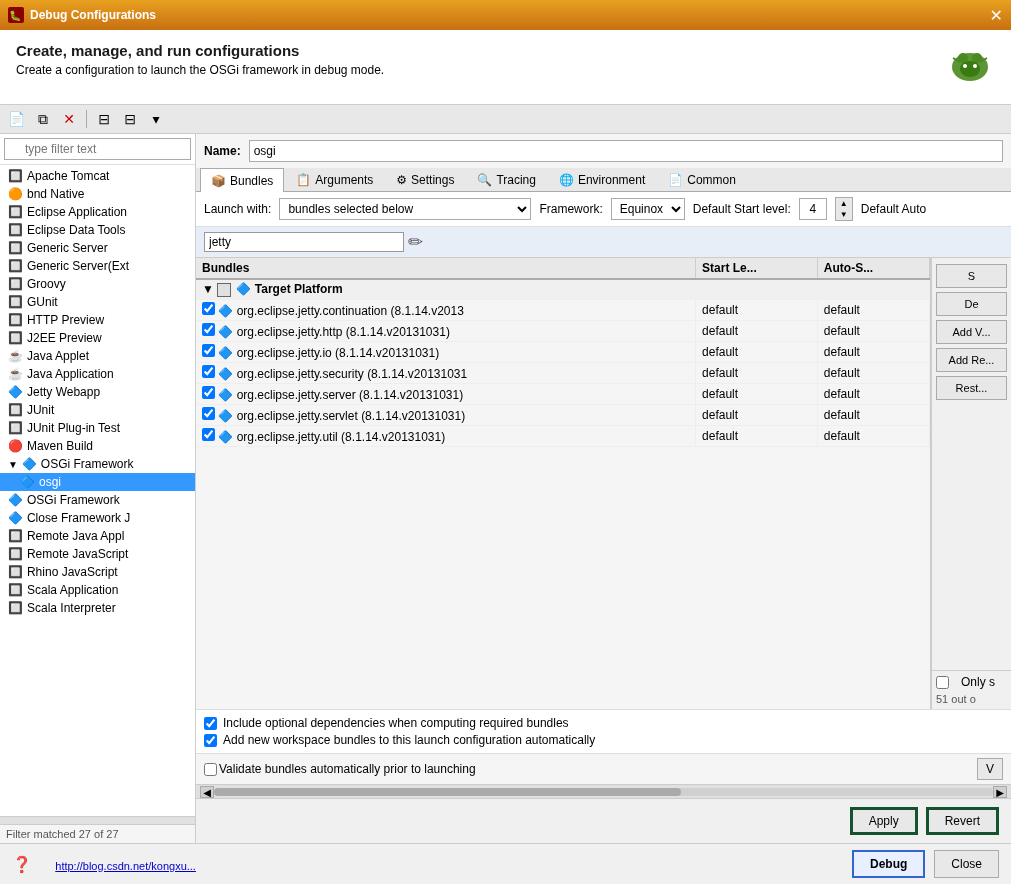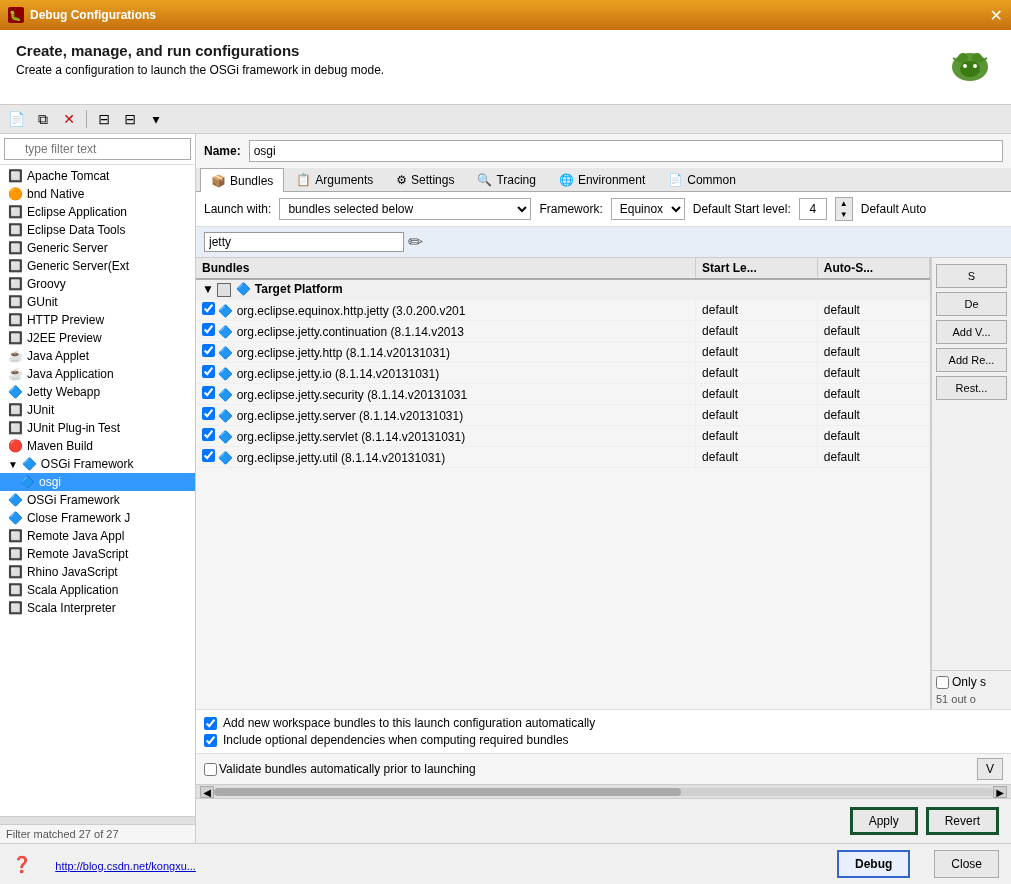"🔷 org.eclipse.equinox.http.jetty" tr { html: <tr> <td> <input> <span>🔷</span> org.eclipse.equinox.http.jetty (3.0.200.v201 </td> <td>default</td> <td>default</td> </tr> -> none }
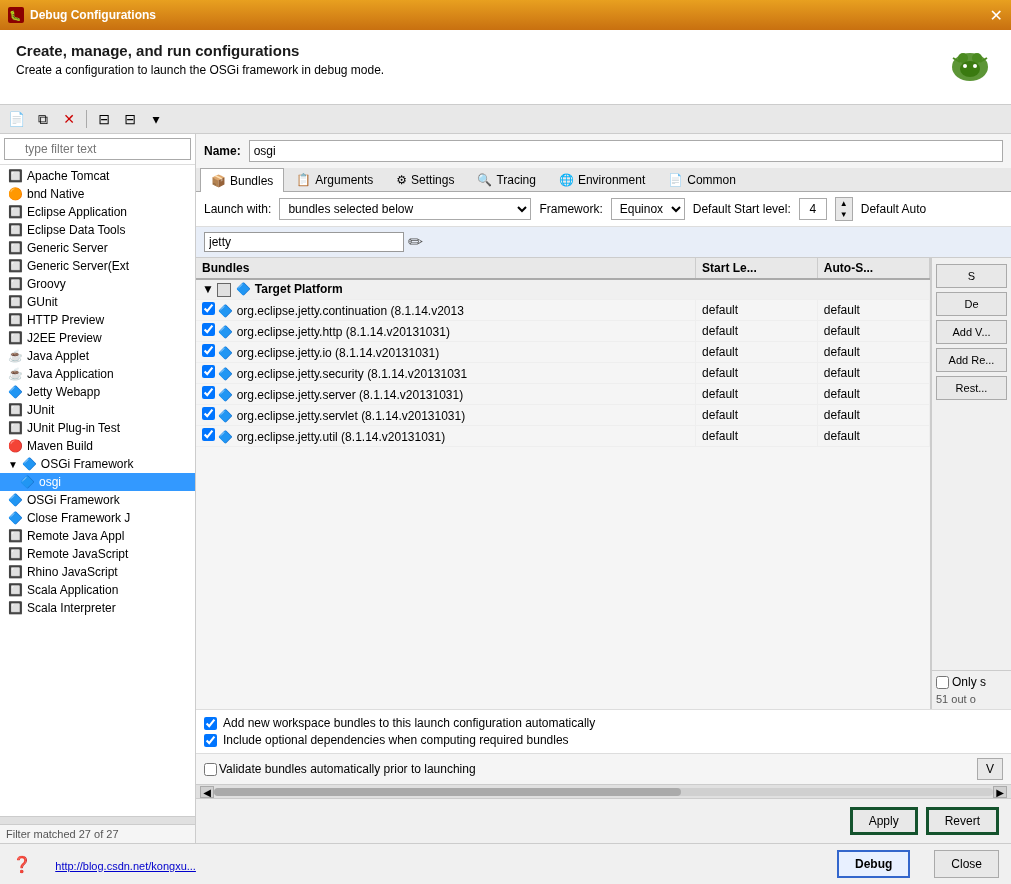"Only s" label { gap: 3px -> 12px }
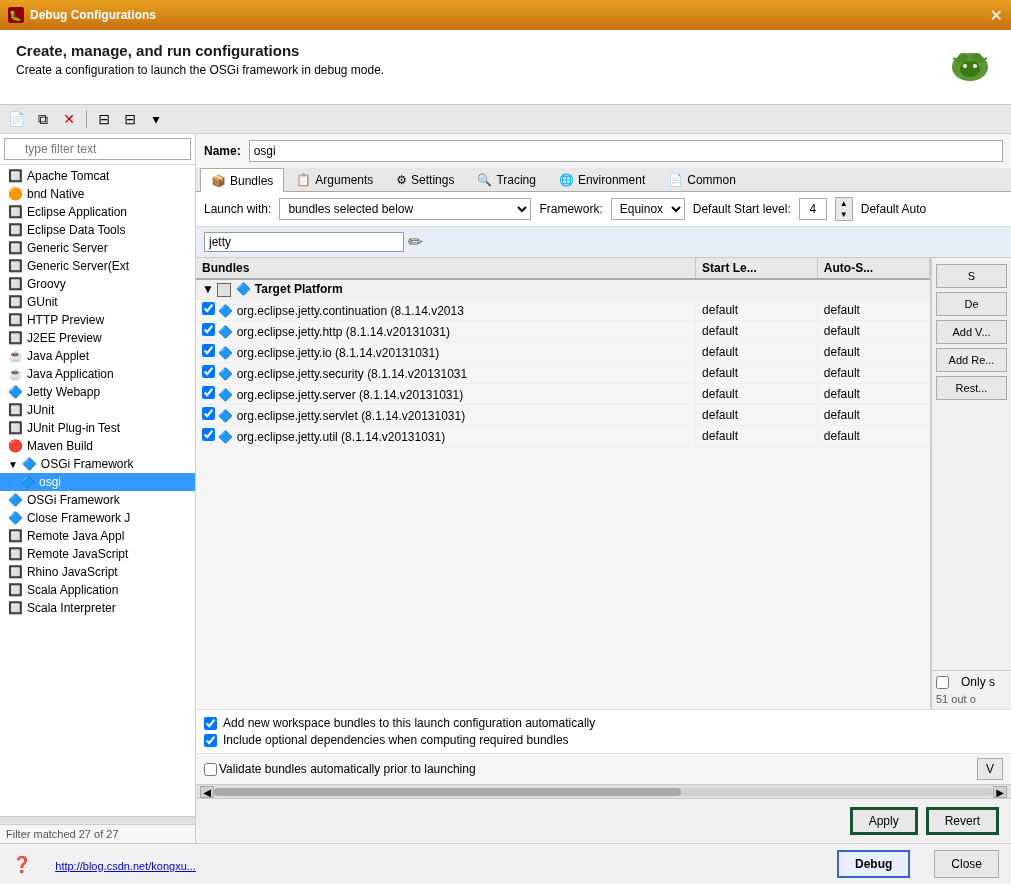"Add new workspace bundles to" label { order: before "Include optional dependencies when" -> after "Include optional dependencies when" }
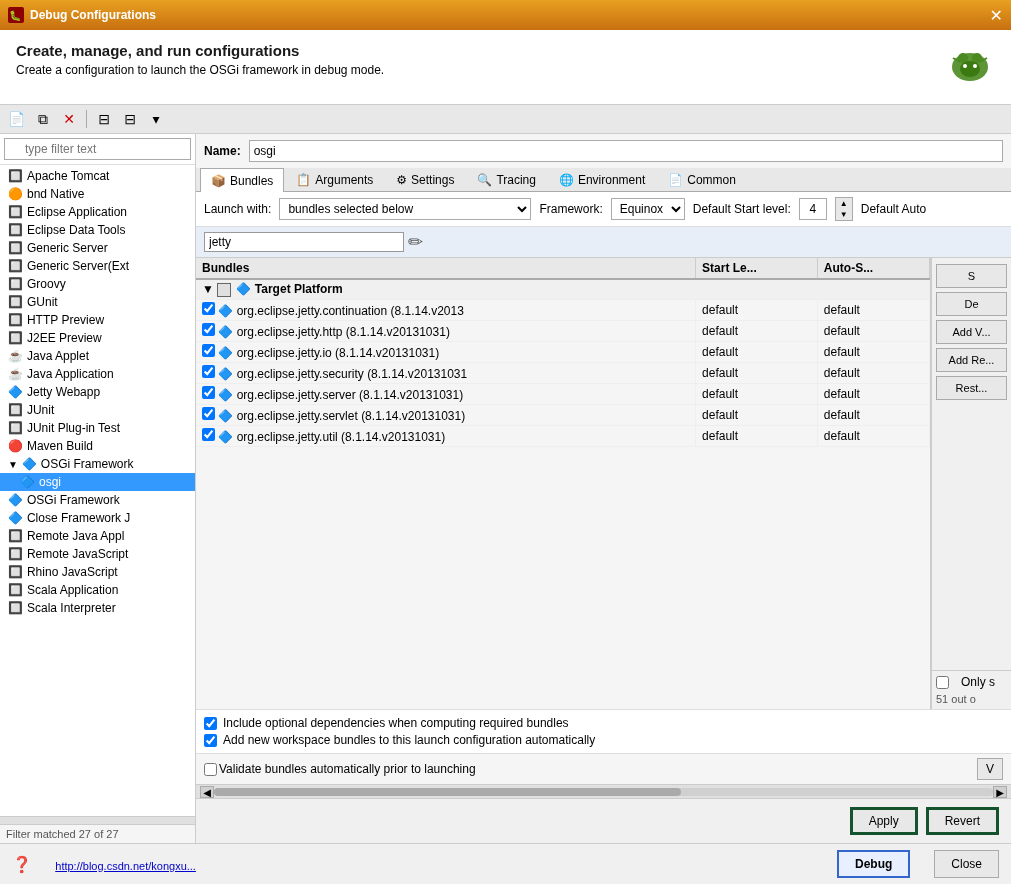"Debug" .final-bar-right { gap: 24px -> 9px }
